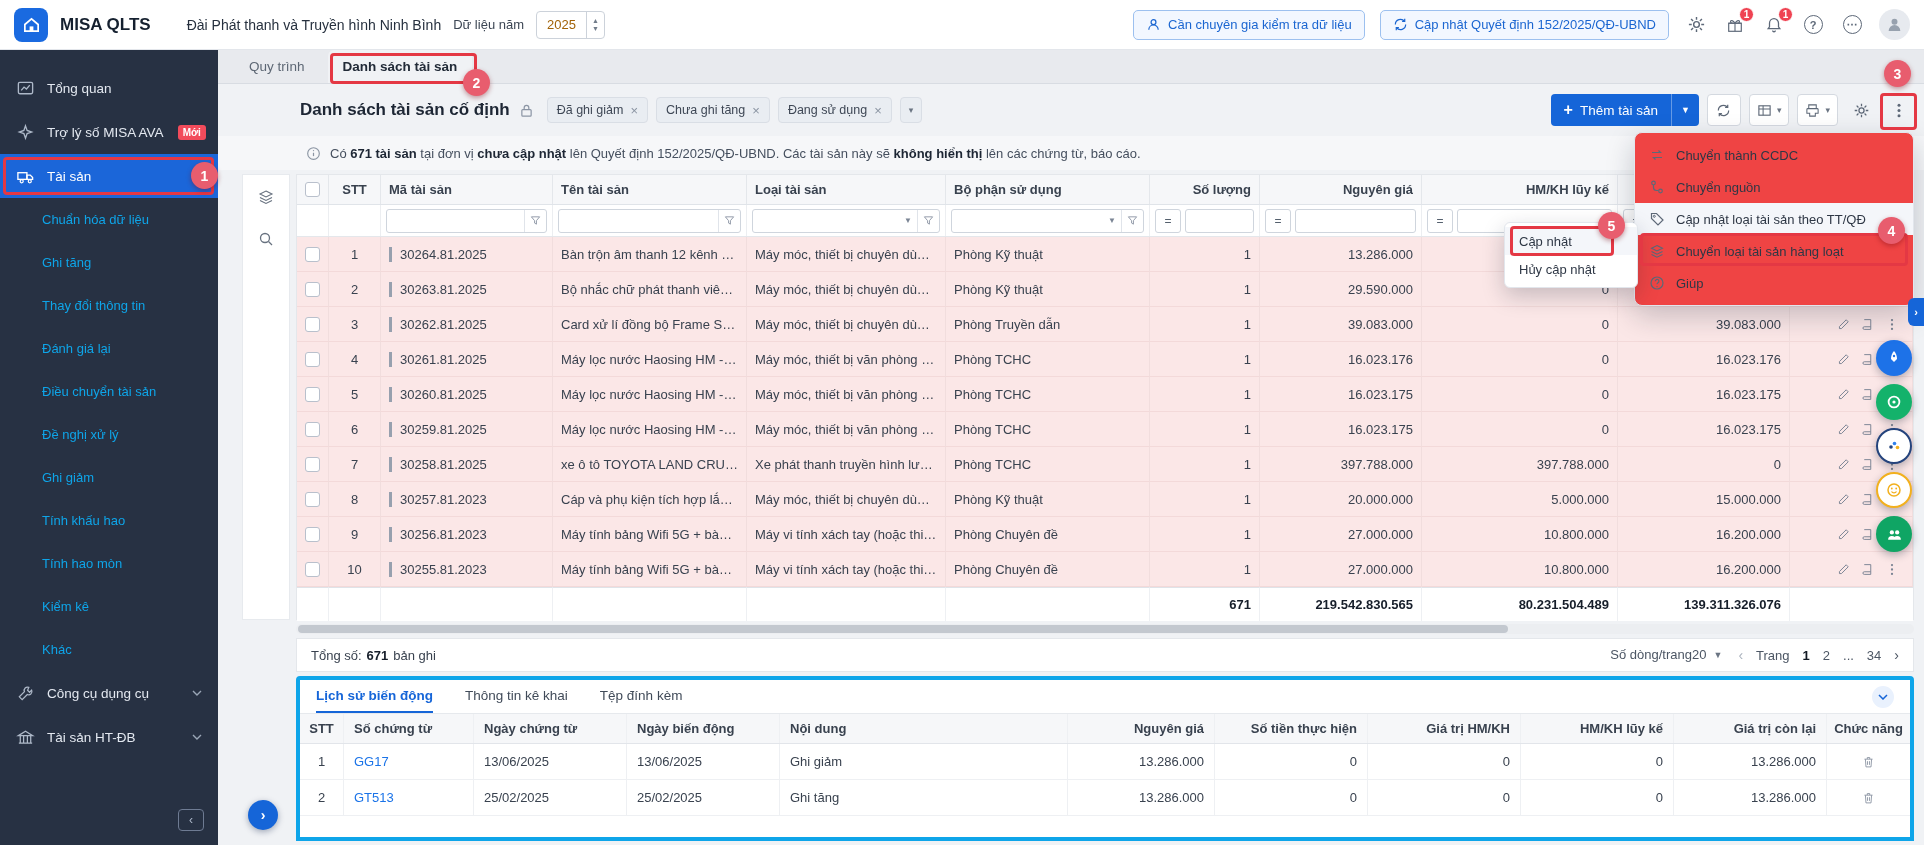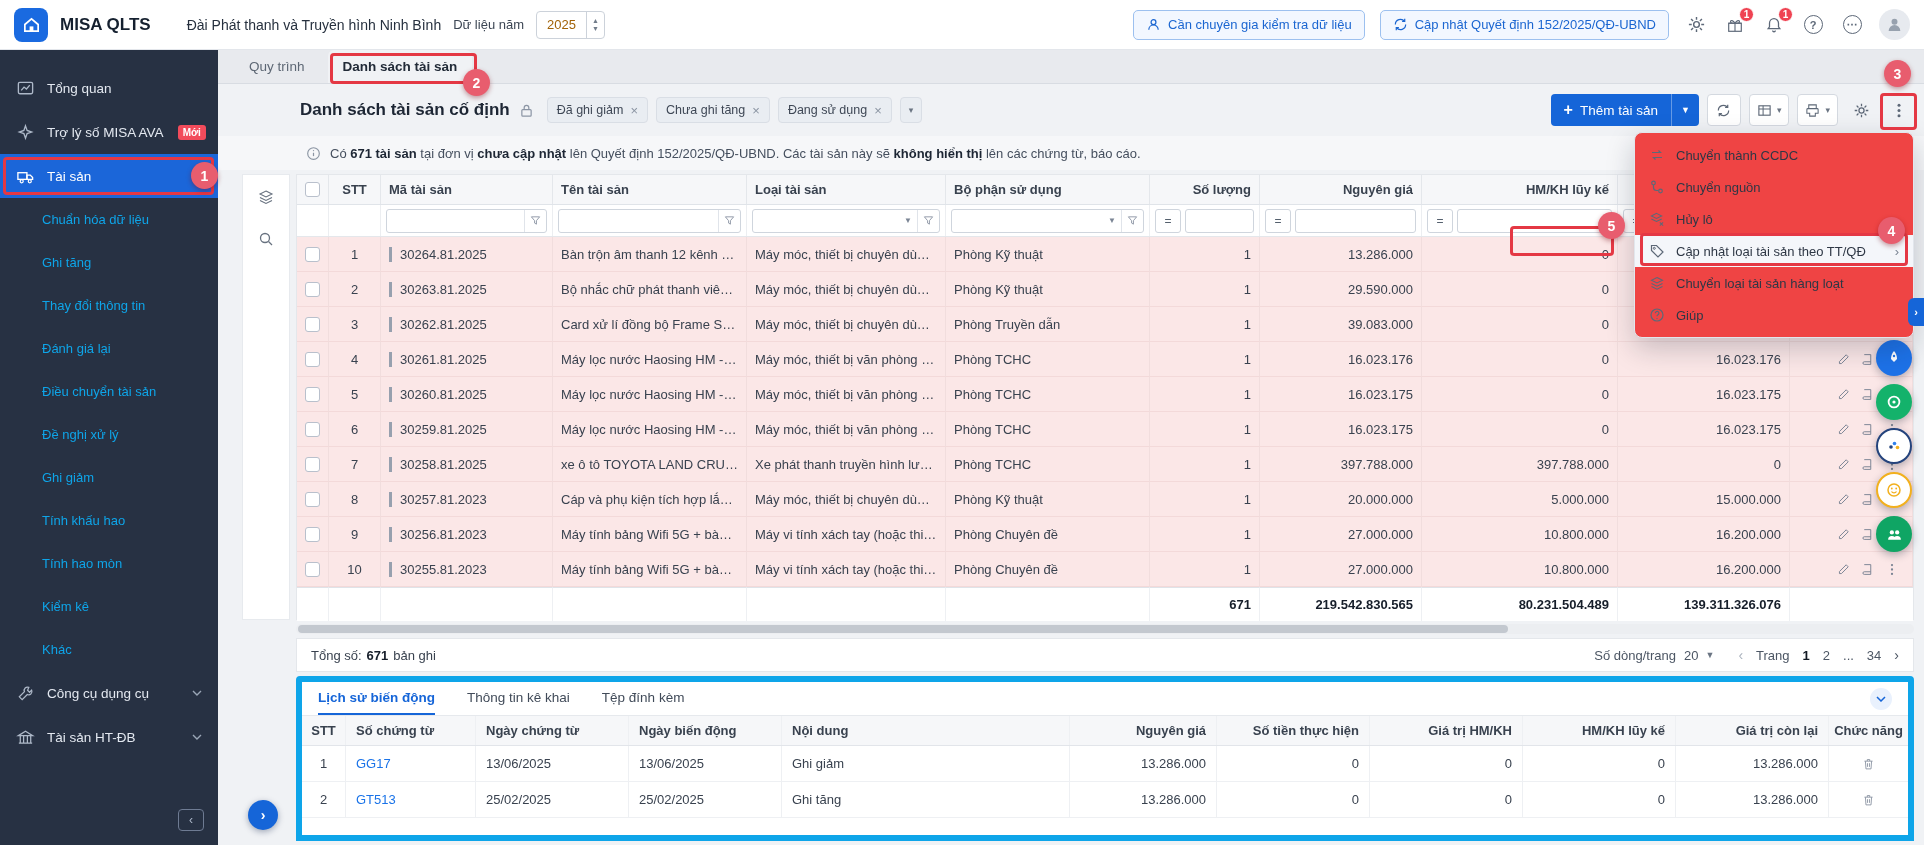"Hủy lô" div.cm-item { html: <div> <span> <svg> <path></path> <path></path> </svg> </span> <span>Hủy lô</span> </div> -> none }
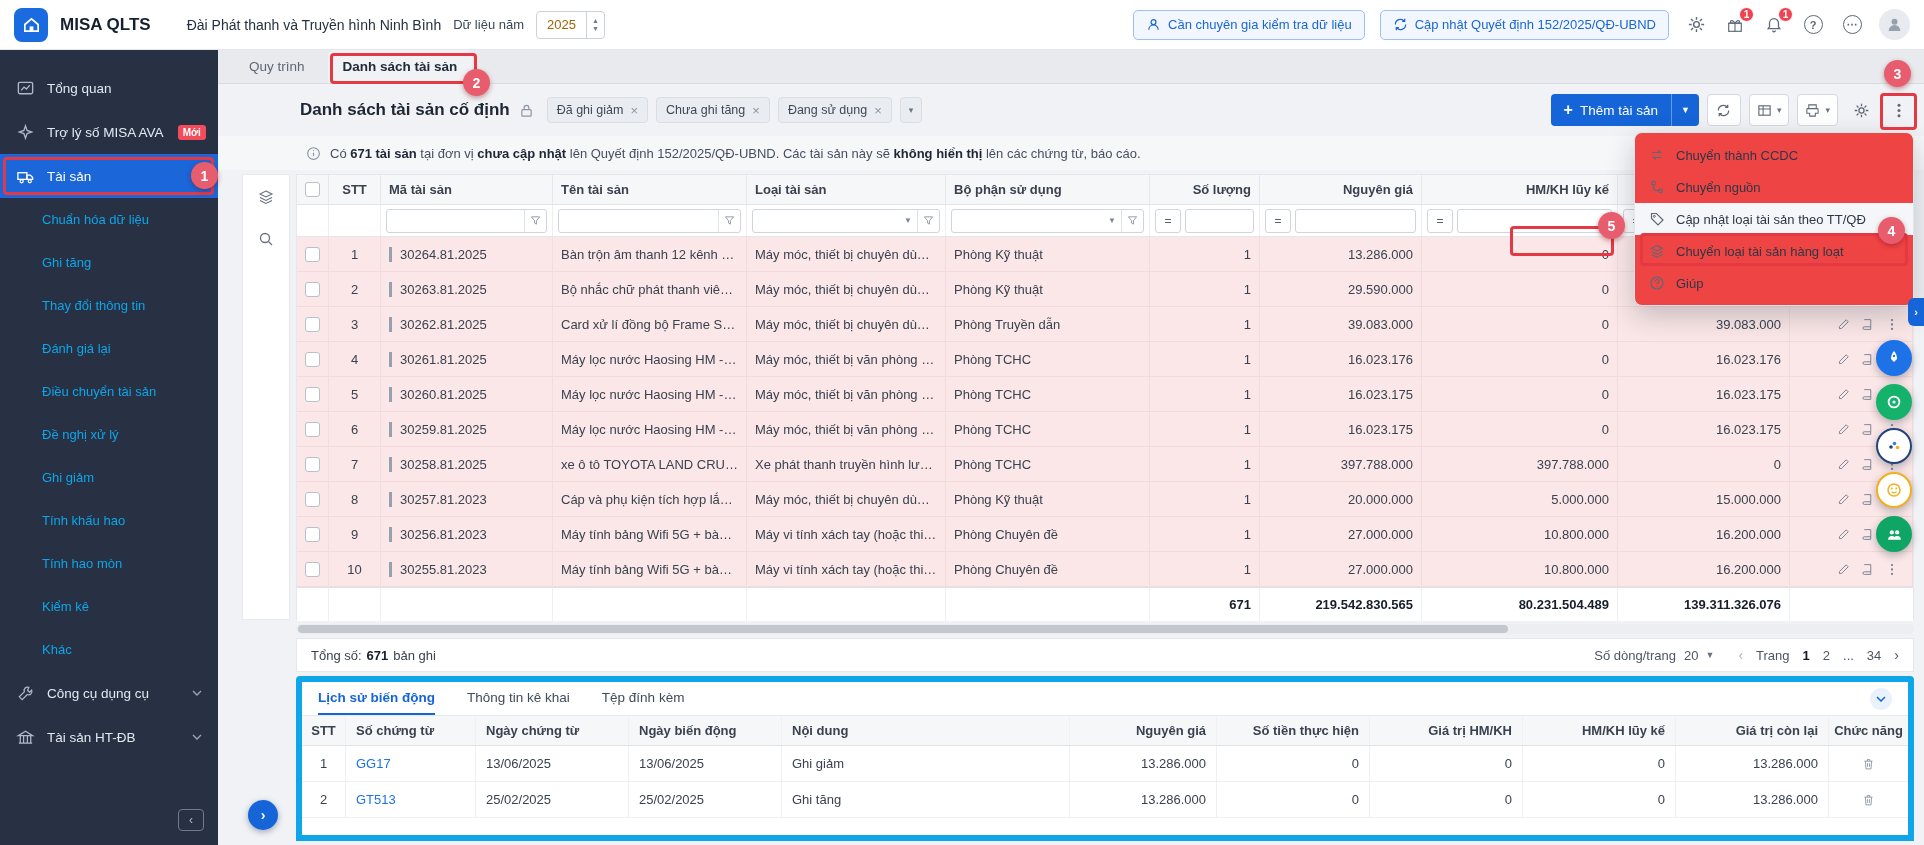"Cập nhật" div.smenu { html: none -> <div> <div>Cập nhật</div> <div>Hủy cập nhật</div> </div> }
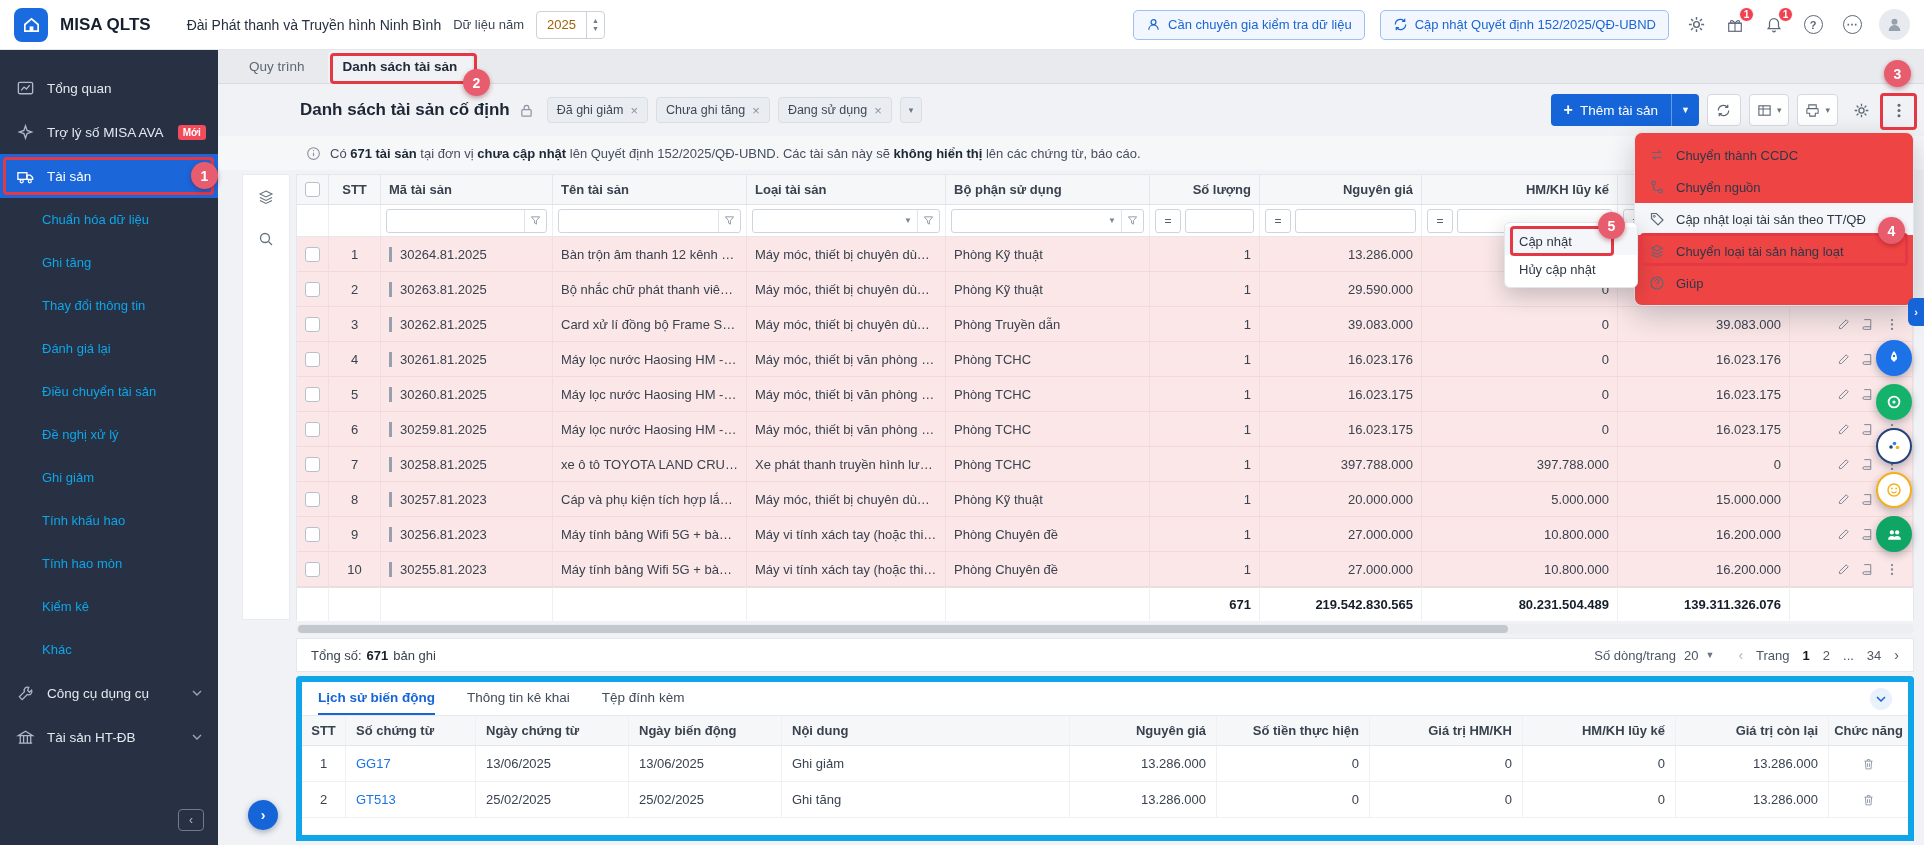"Số dòng/trang" .gf-right { align-items: center -> flex-start; gap: 8px -> none }
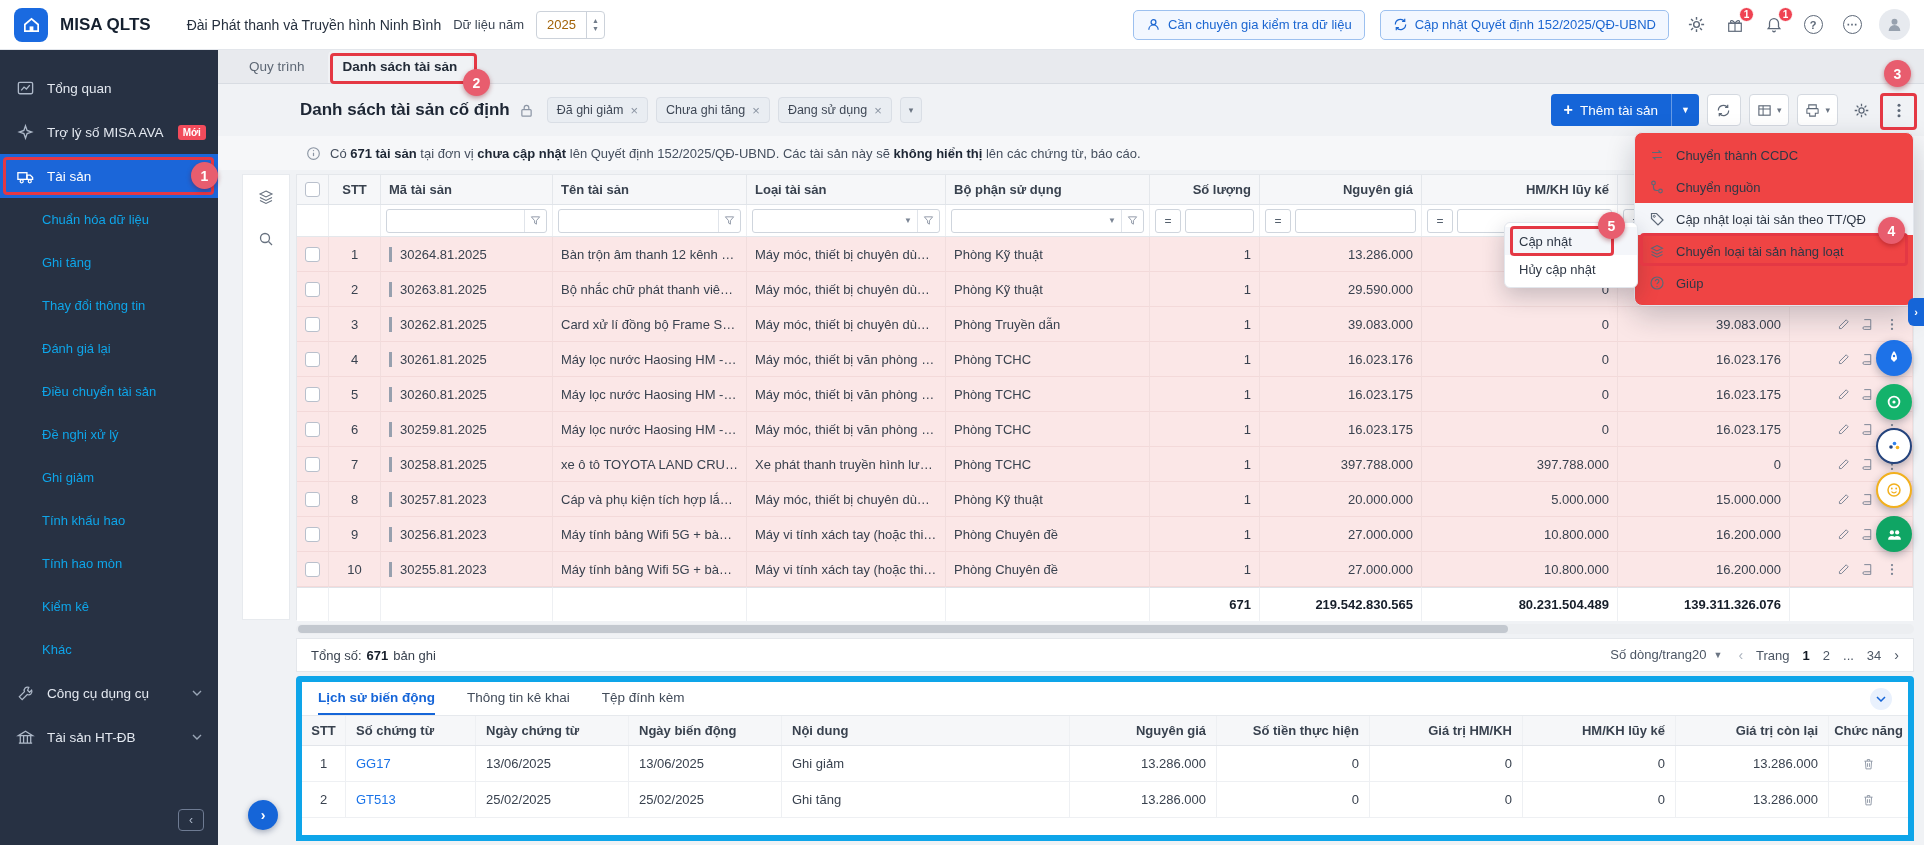"Lịch sử biến động" .detail { border: 6px solid #0ea5e9 -> 4px solid #0ea5e9 }
